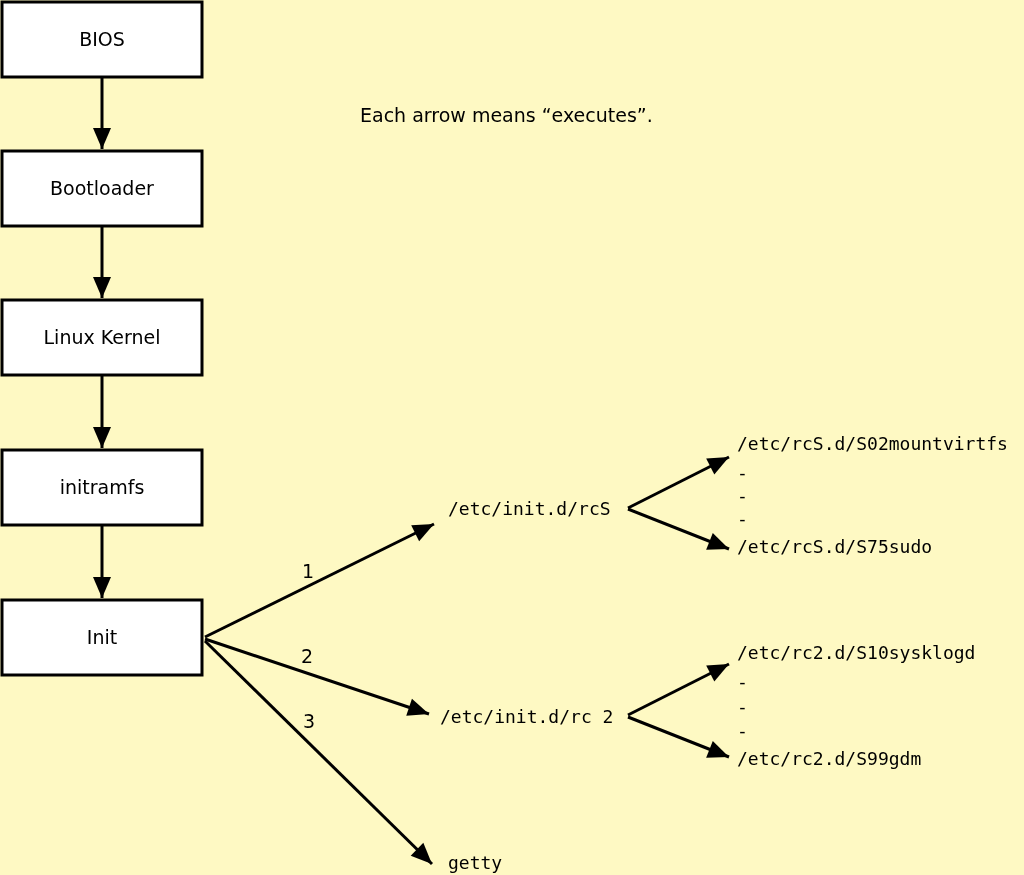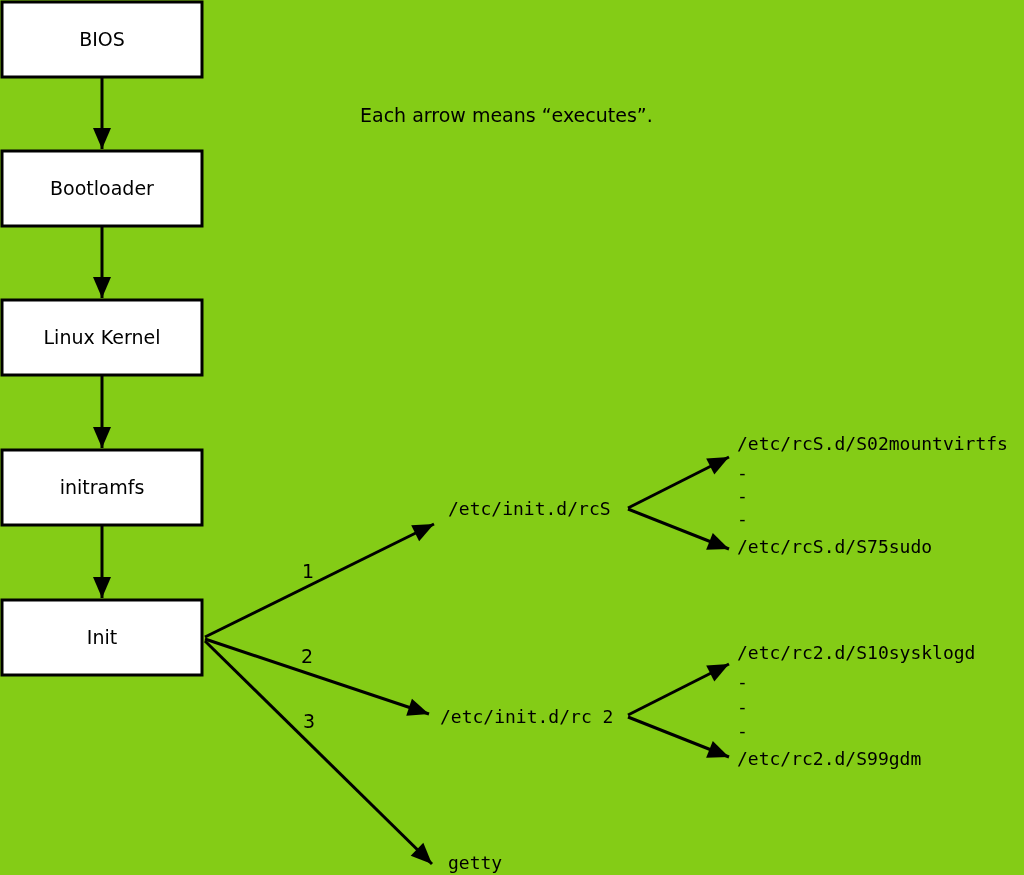"BIOS" .stage { background: #84cc16 -> #fef9c3 }
